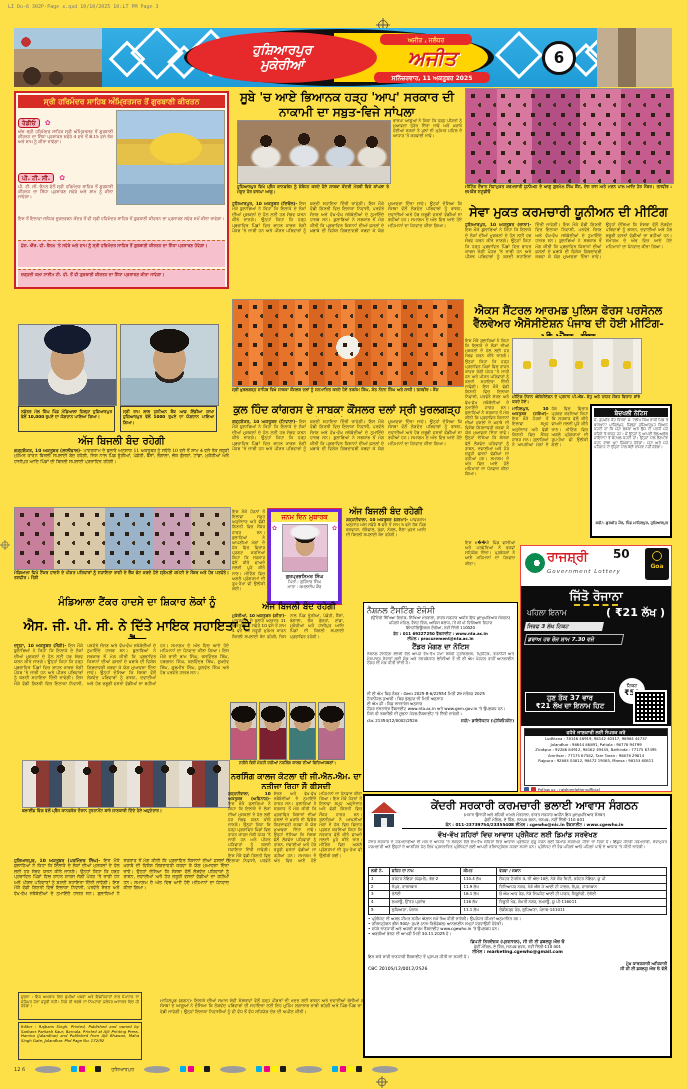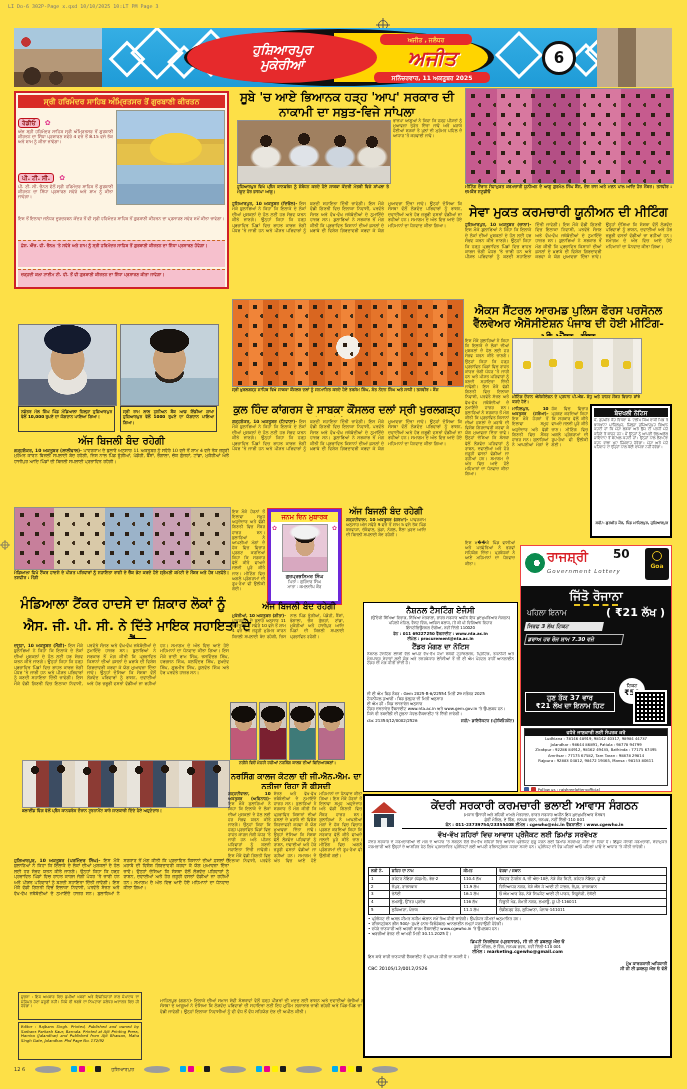"ਮੰਡਿਆਲਾ ਟੈਂਕਰ ਹਾਦਸੇ ਦਾ ਸ਼ਿਕਾਰ" div.abs { font-size: 13px -> 10px; left: 0 -> 14px }
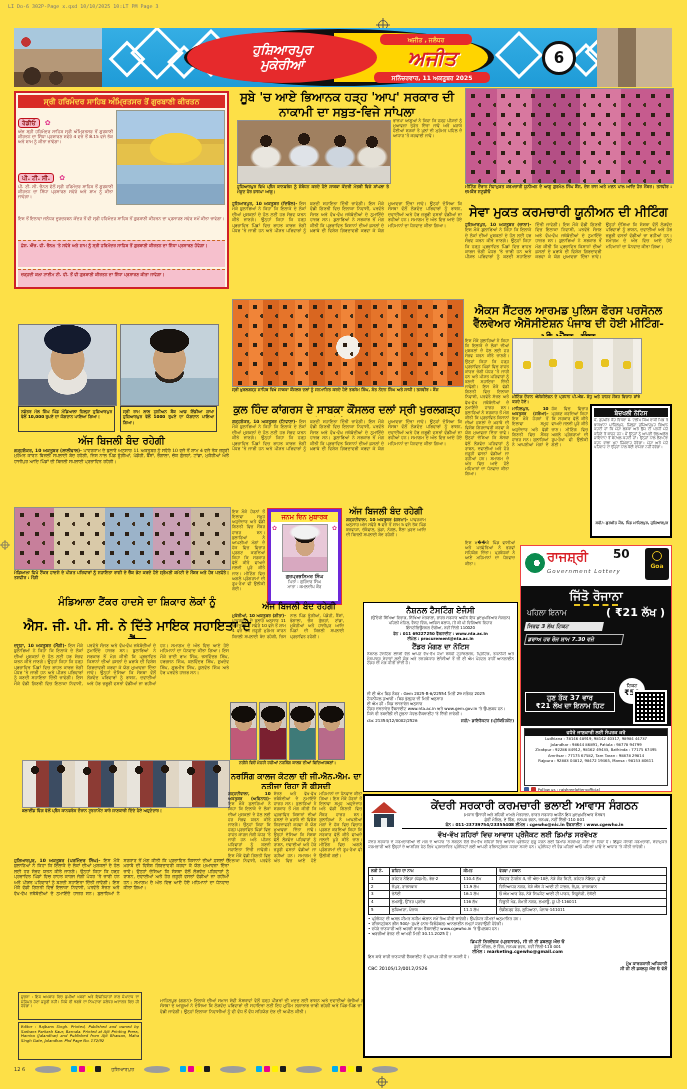"ਨੈਸ਼ਨਲ ਟੈਸਟਿੰਗ ਏਜੰਸੀ" div { font-weight: 700 -> 400; text-align: center -> left }
